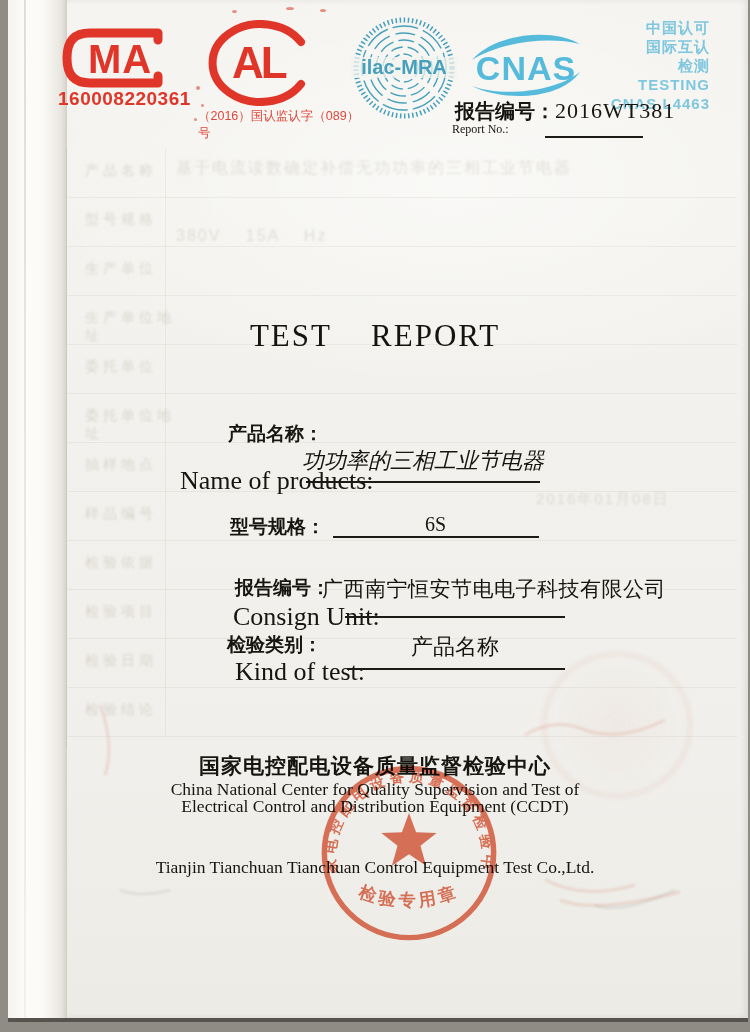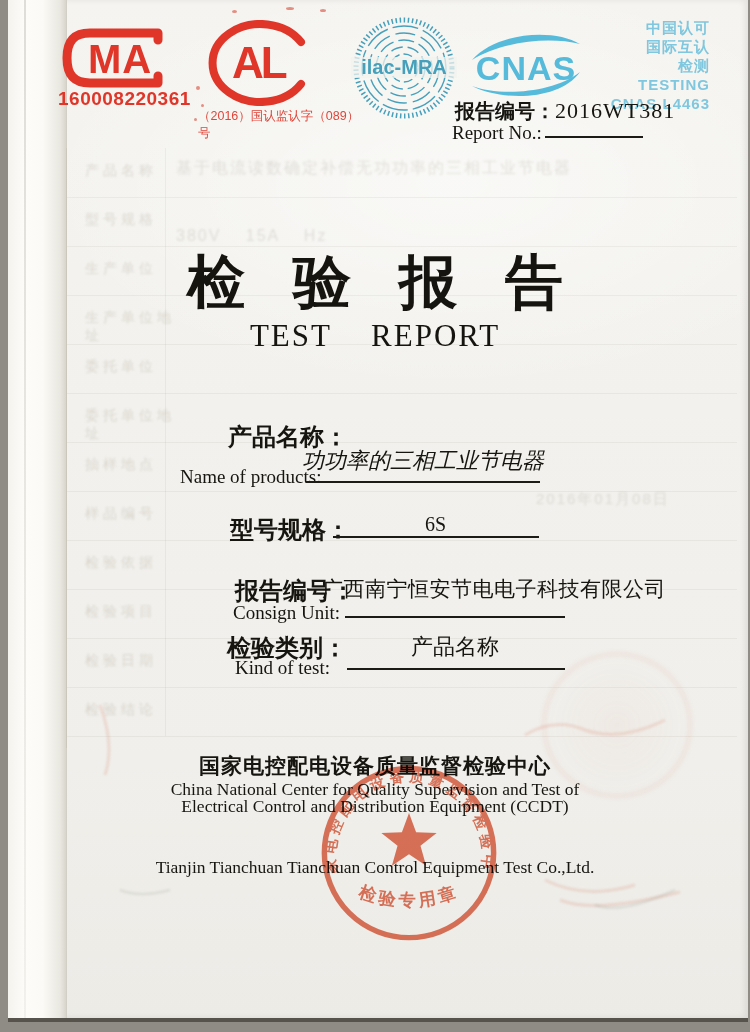"Report No.:" .repno-en { font-size: 19px -> 12px }
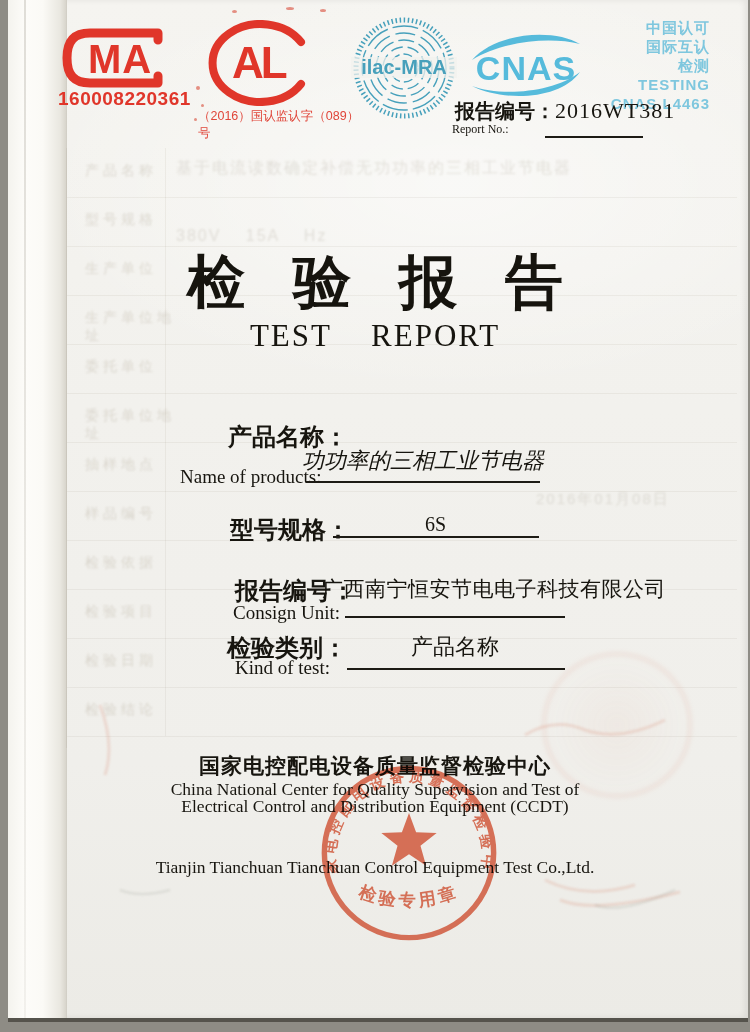"检验报告" div.title-zh { html: <div>检验报告</div> -> none }
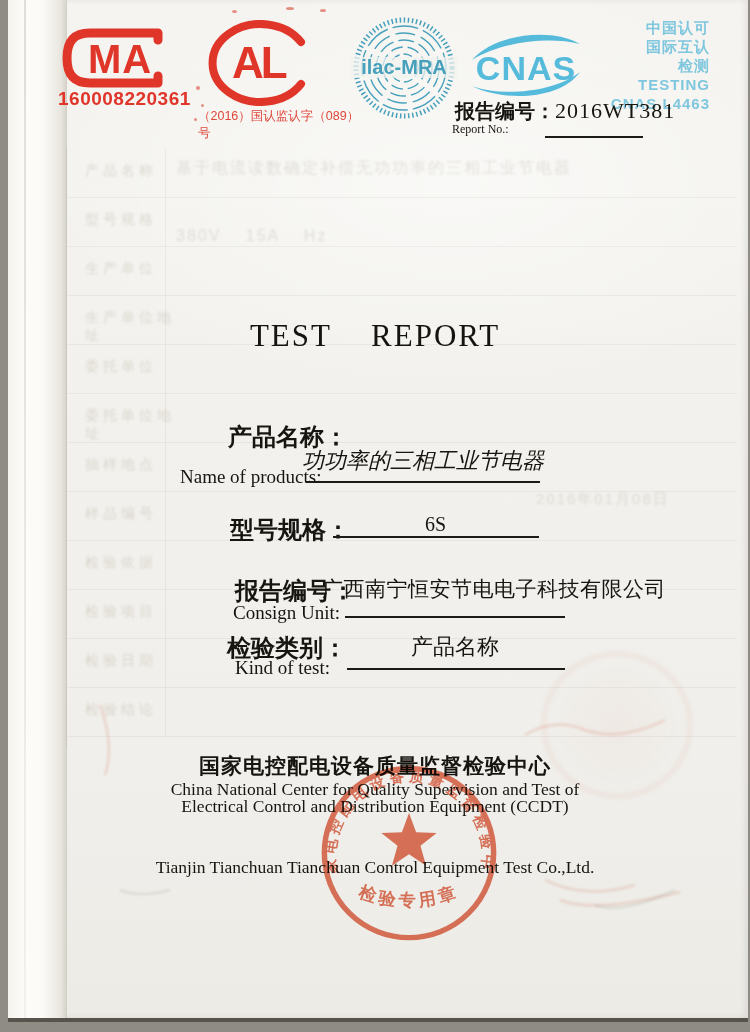"产品名称：" .flab { font-size: 24px -> 19px }
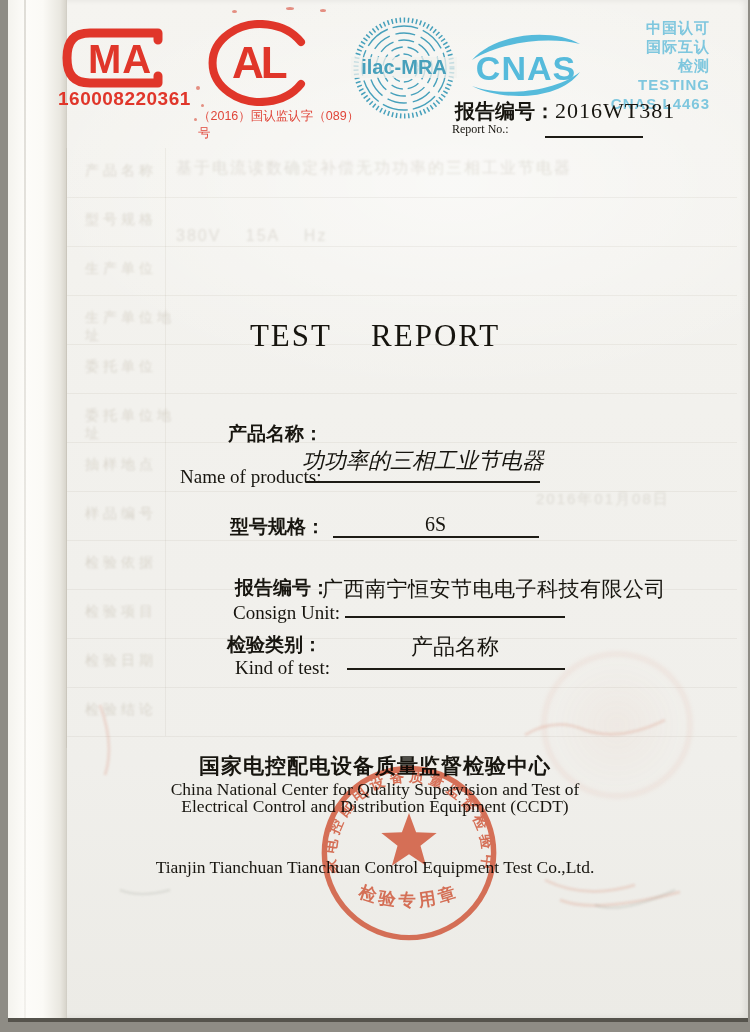"Name of products:" .fen { font-size: 19px -> 26px }
